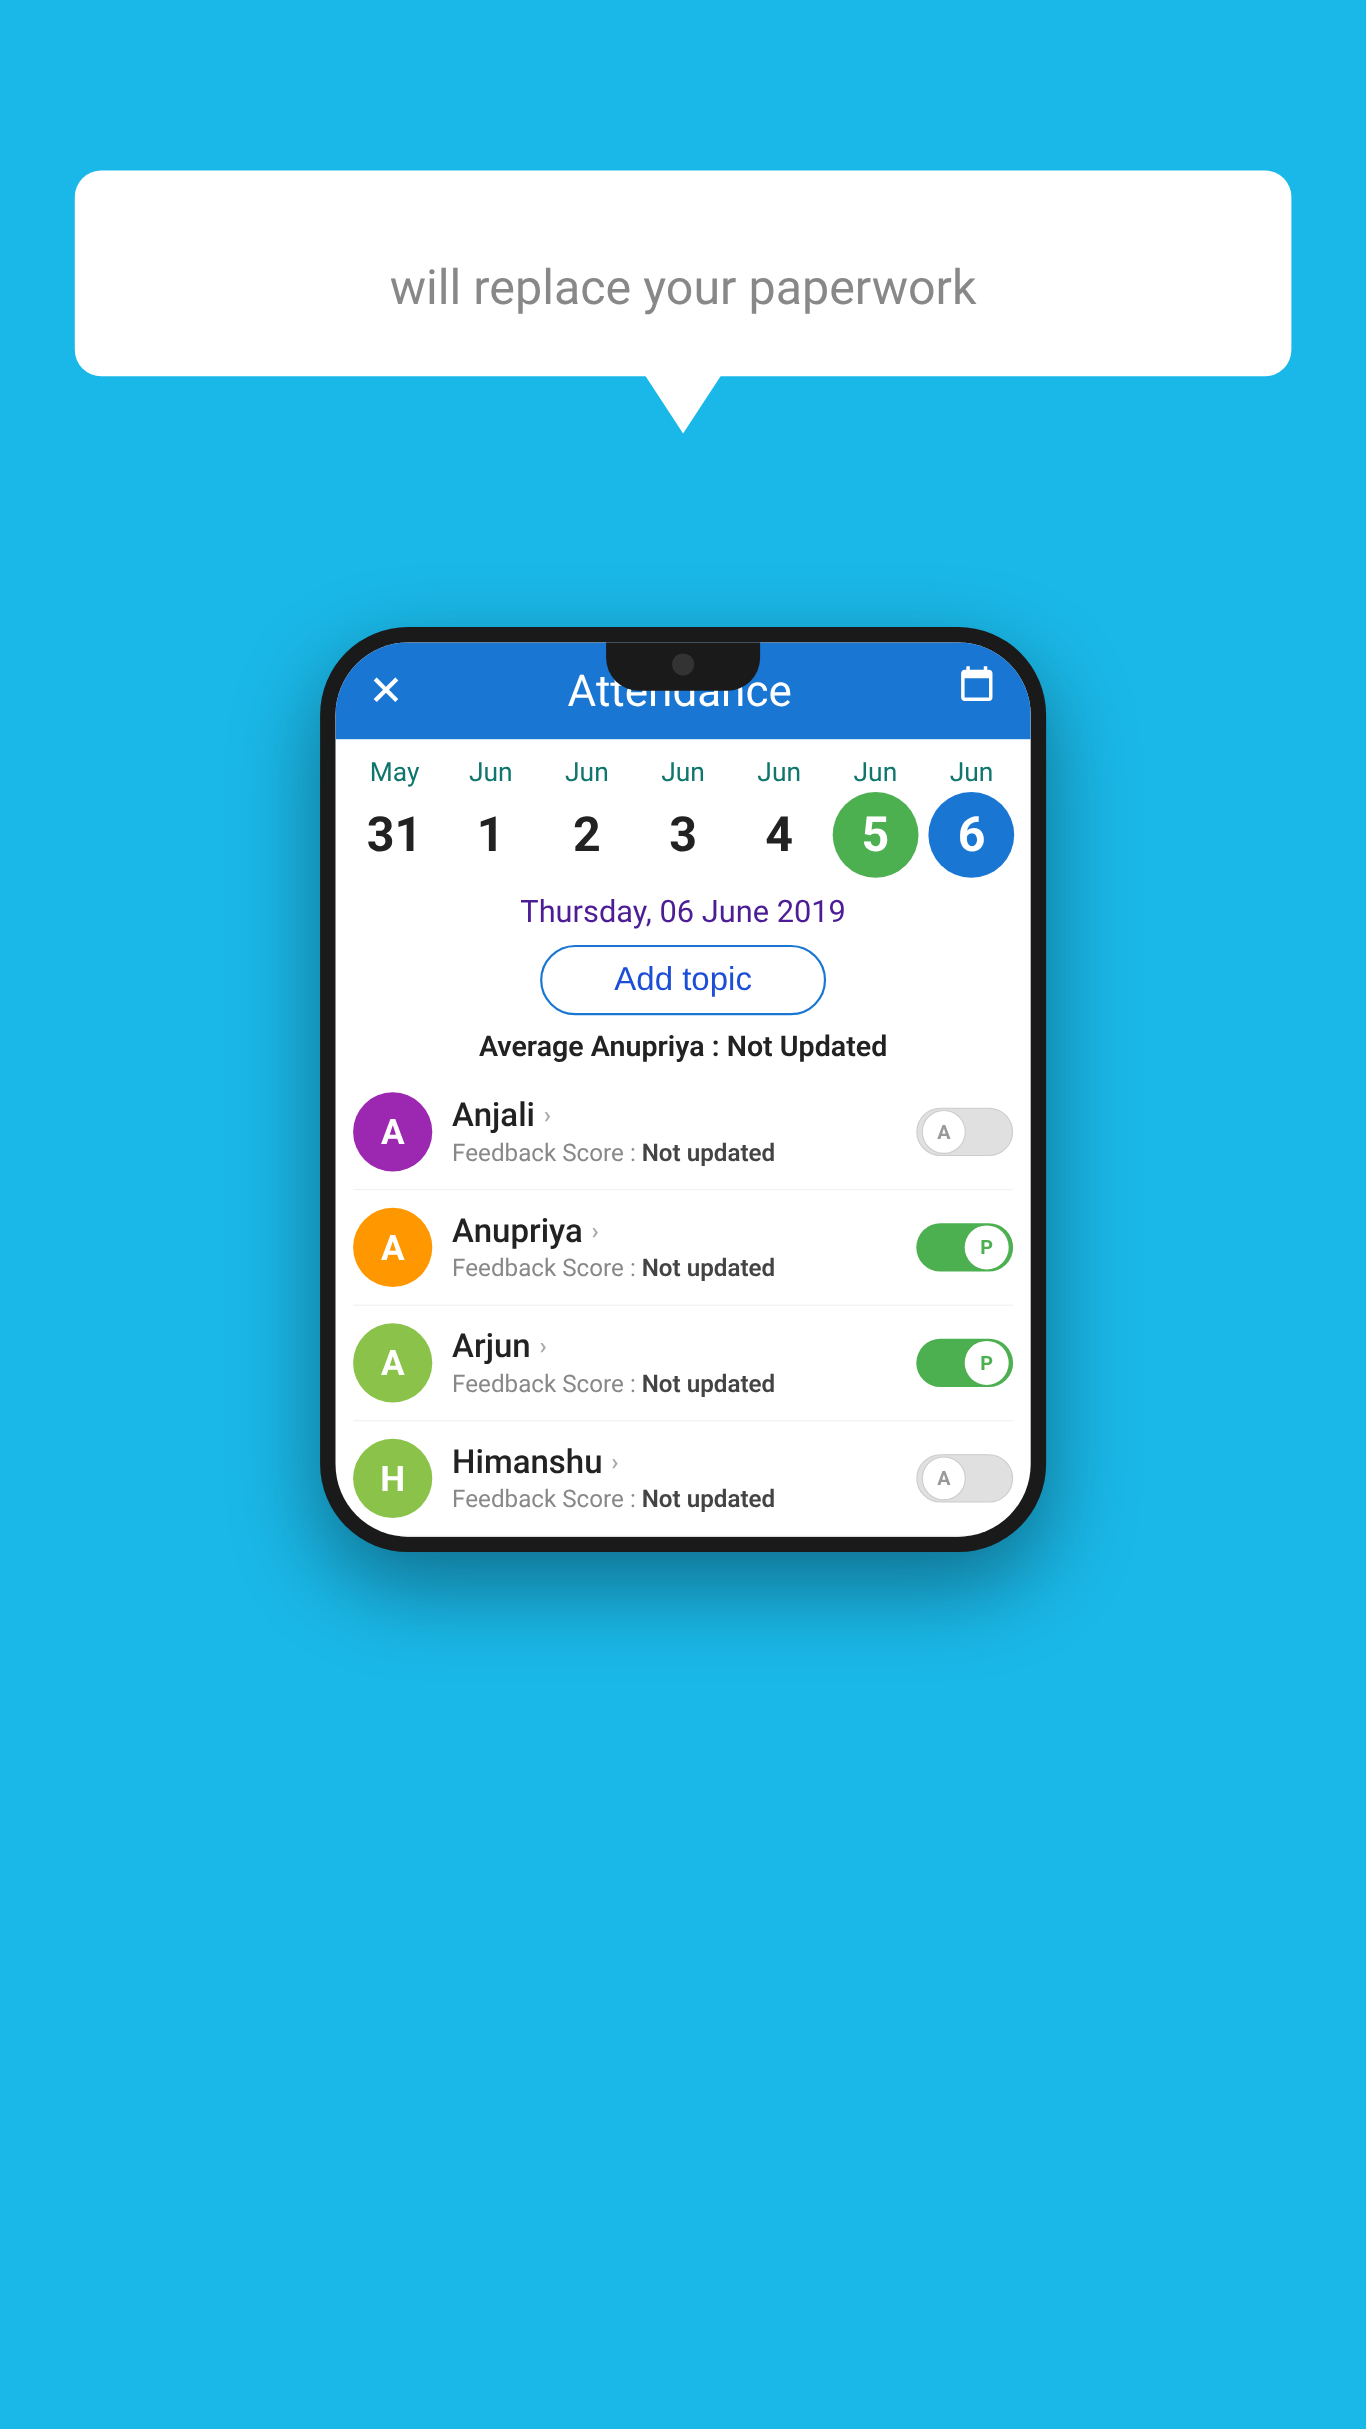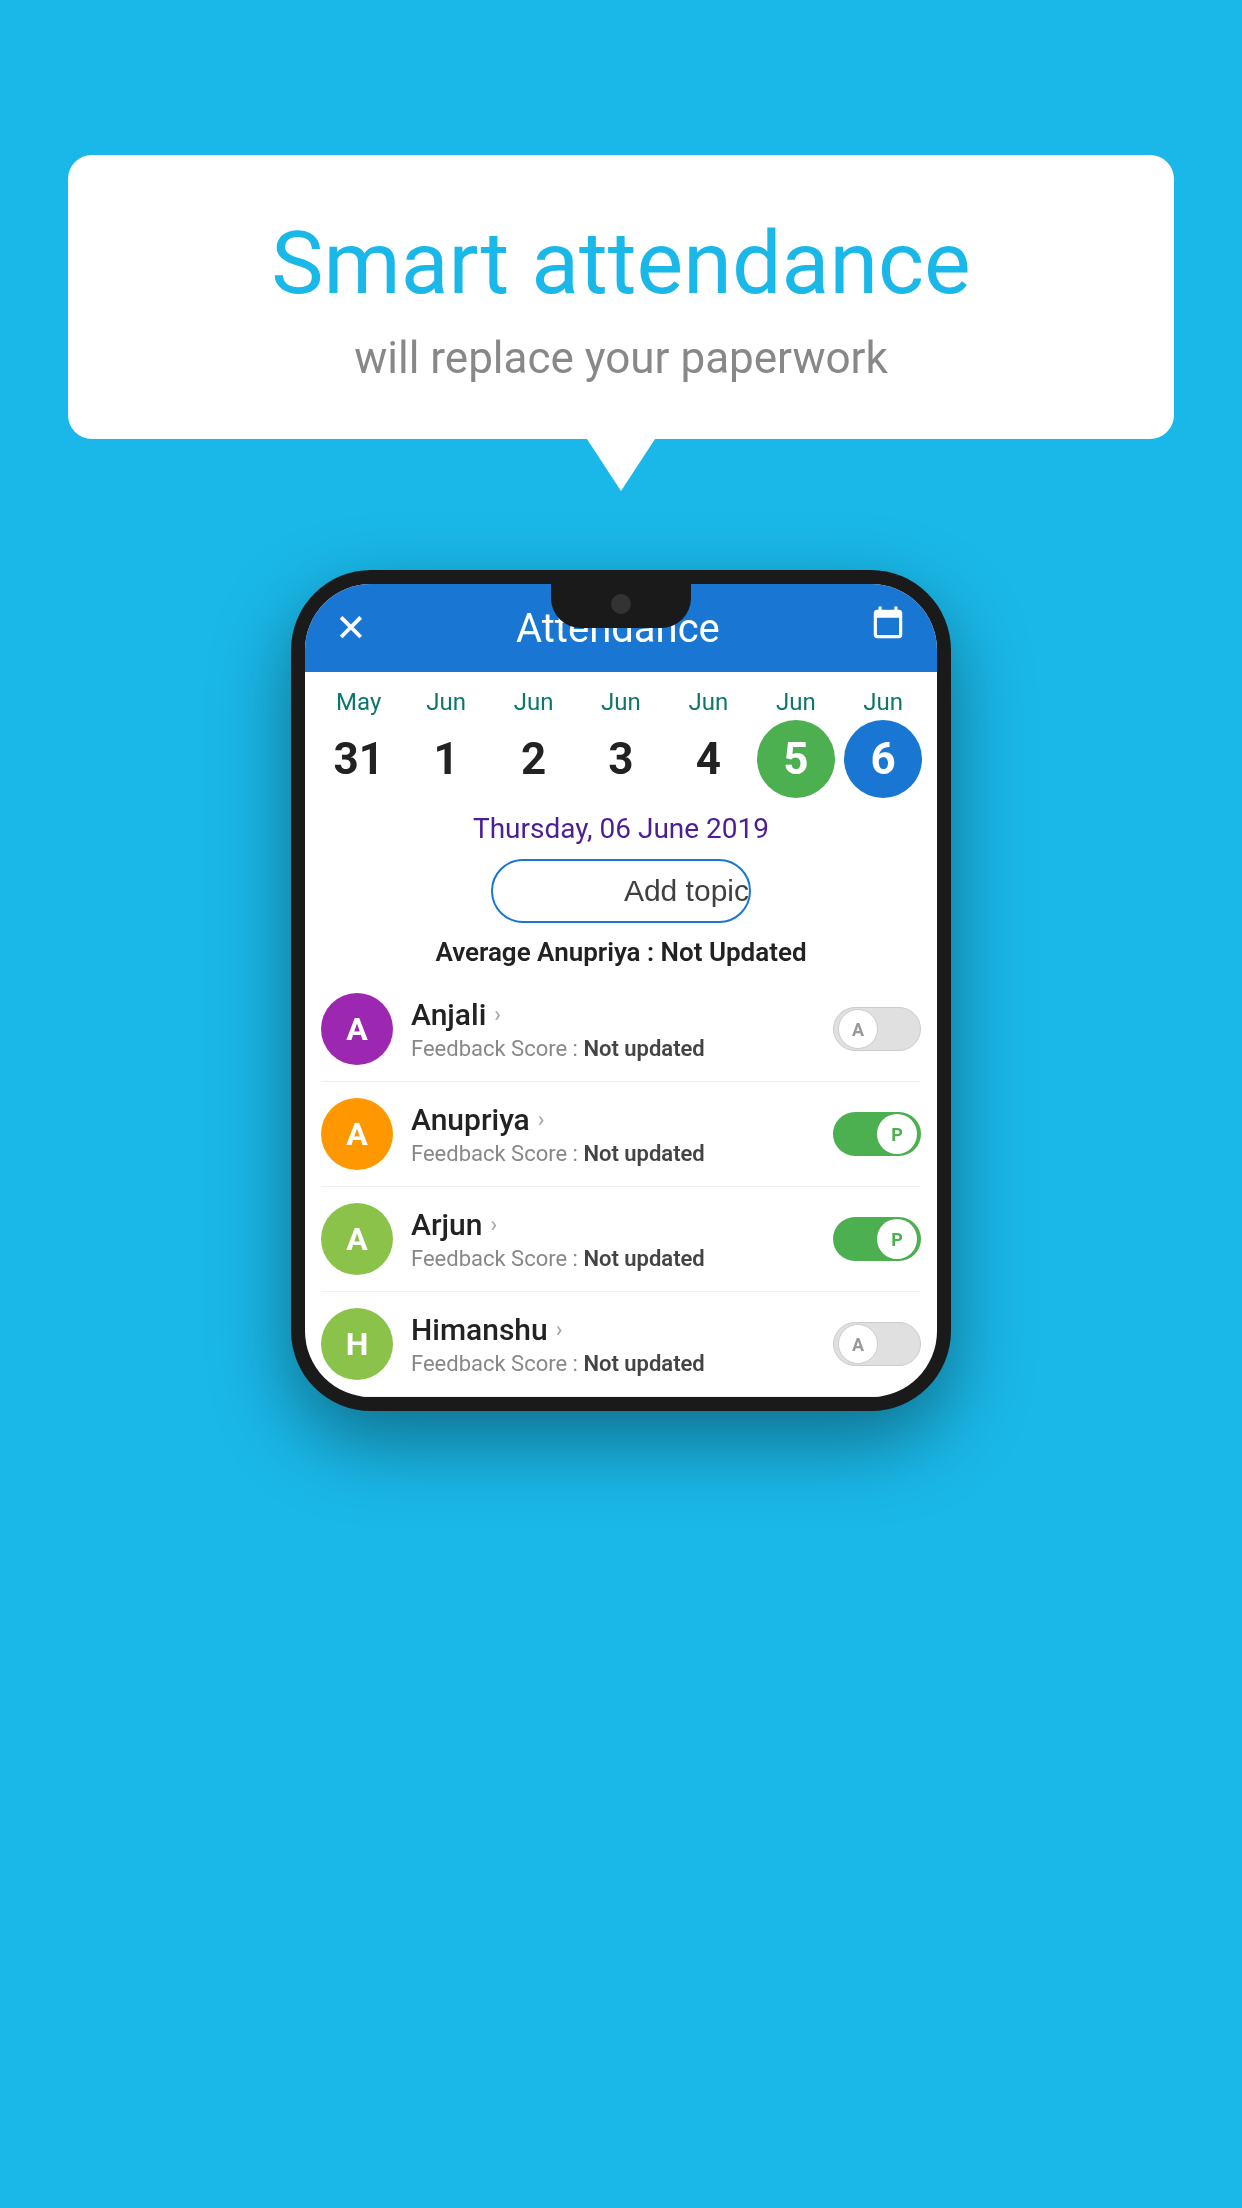"Smart attendance" div.main-title { html: <div>Smart attendance</div> -> none }
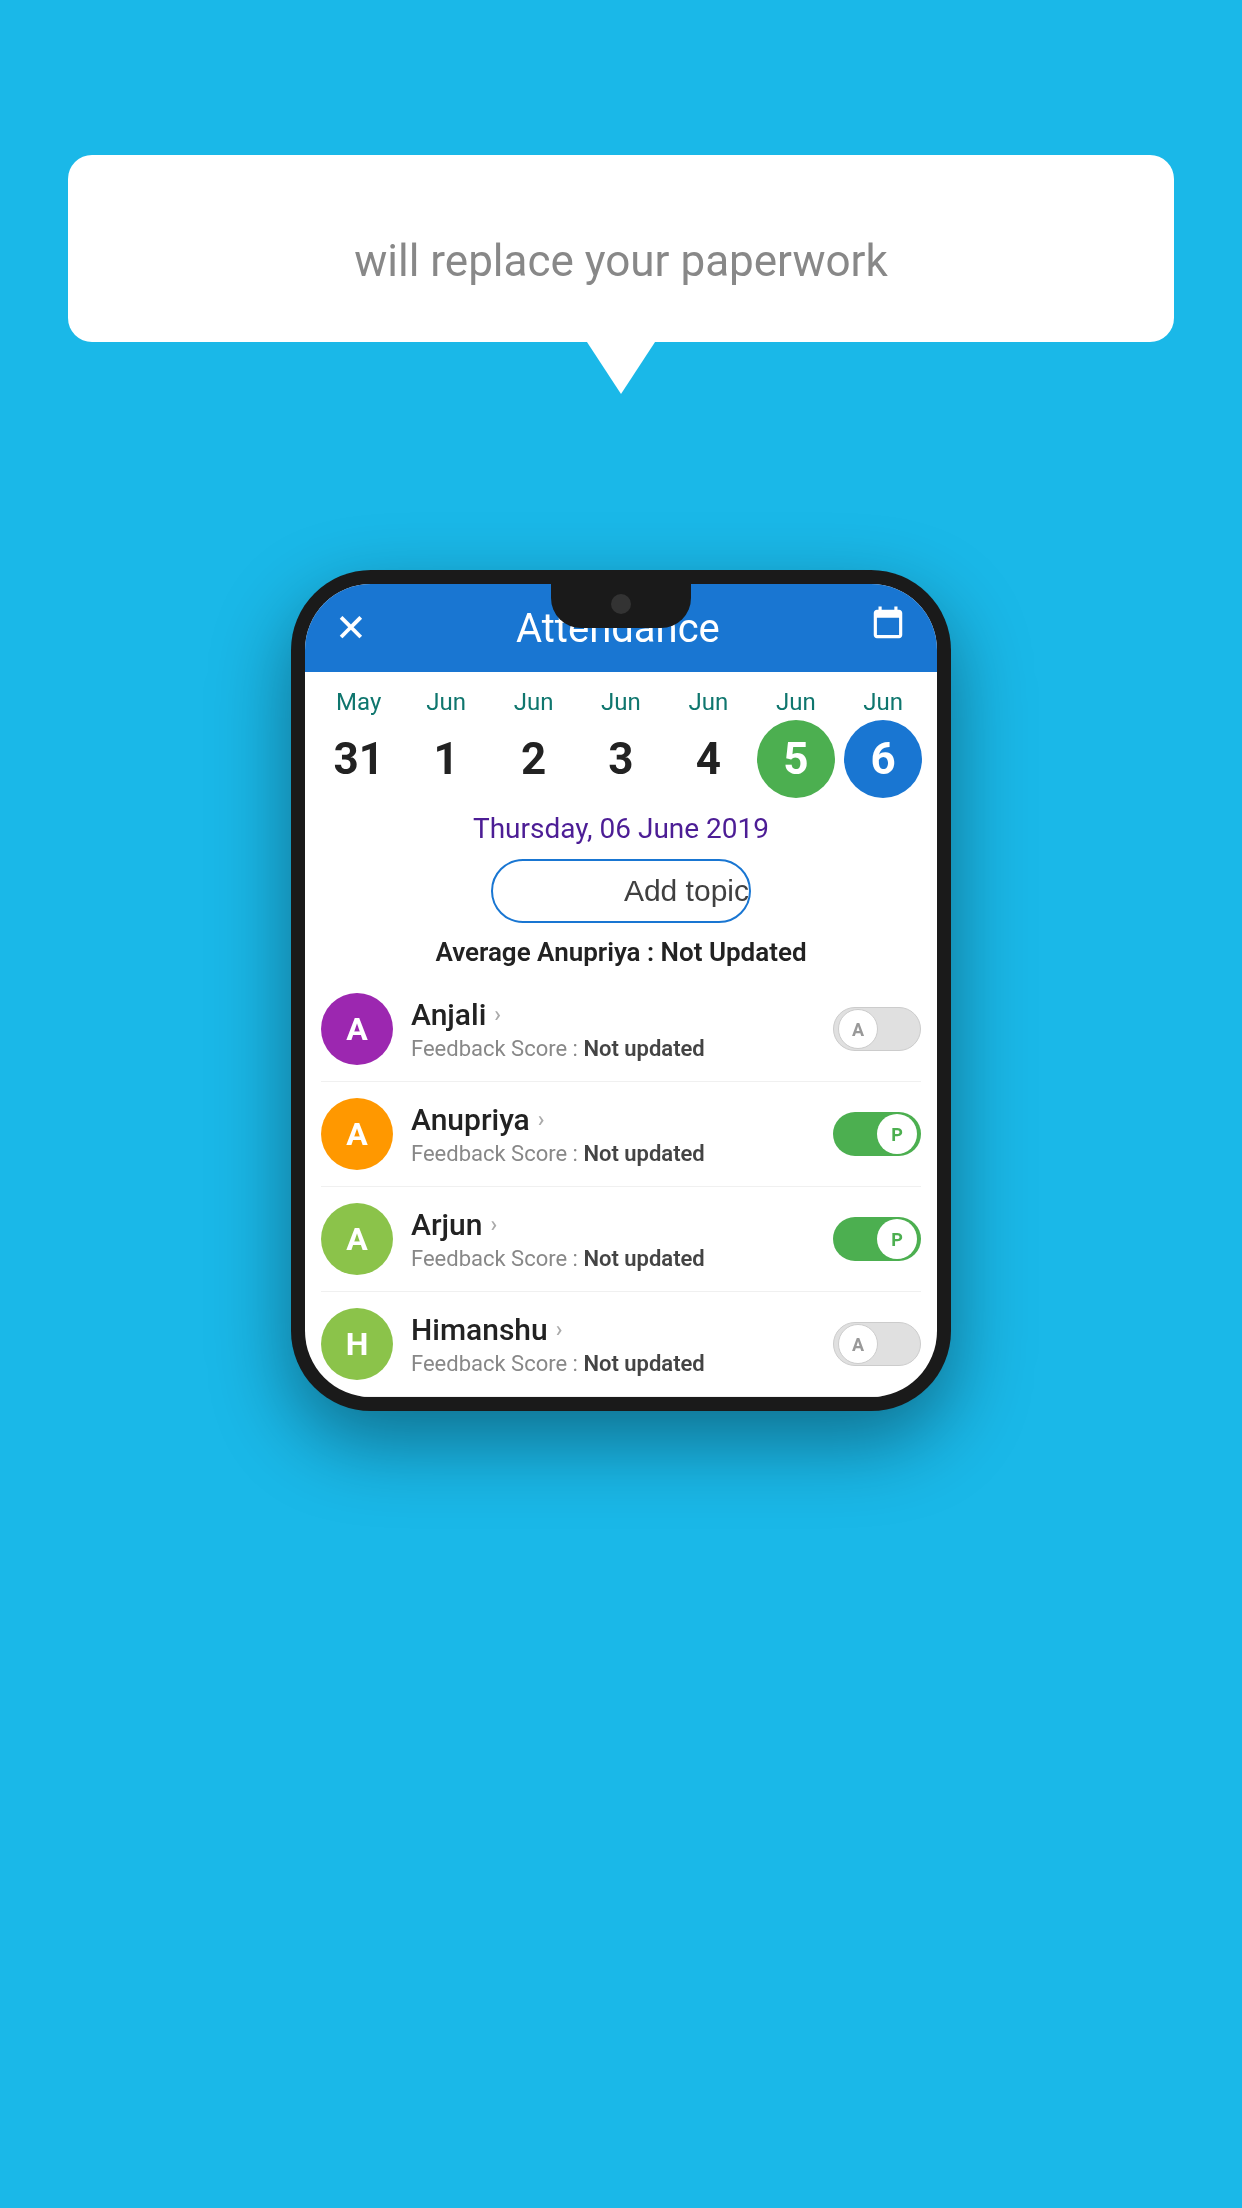"Add topic" .add-topic-btn { color: #404040 -> #1d4ed8; text-align: right -> center }
